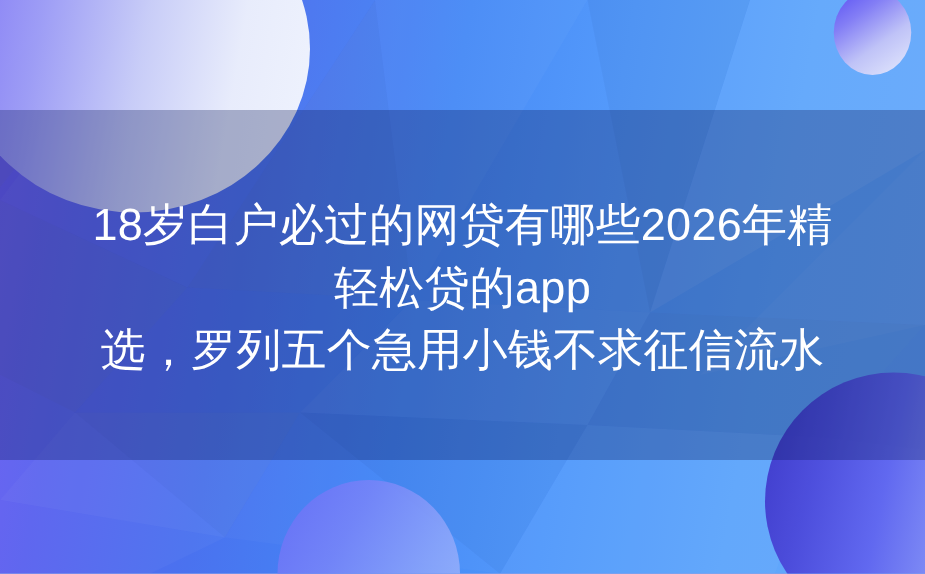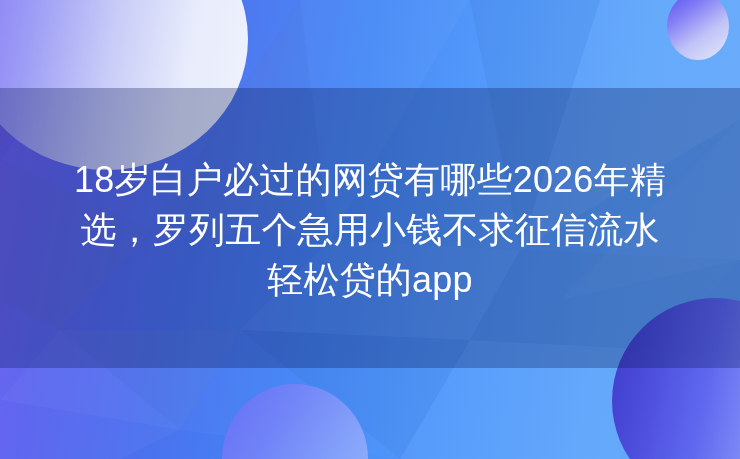"选，罗列五个急用小钱不求征信流水" div.title-line { order: before "轻松贷的app" -> after "轻松贷的app" }
